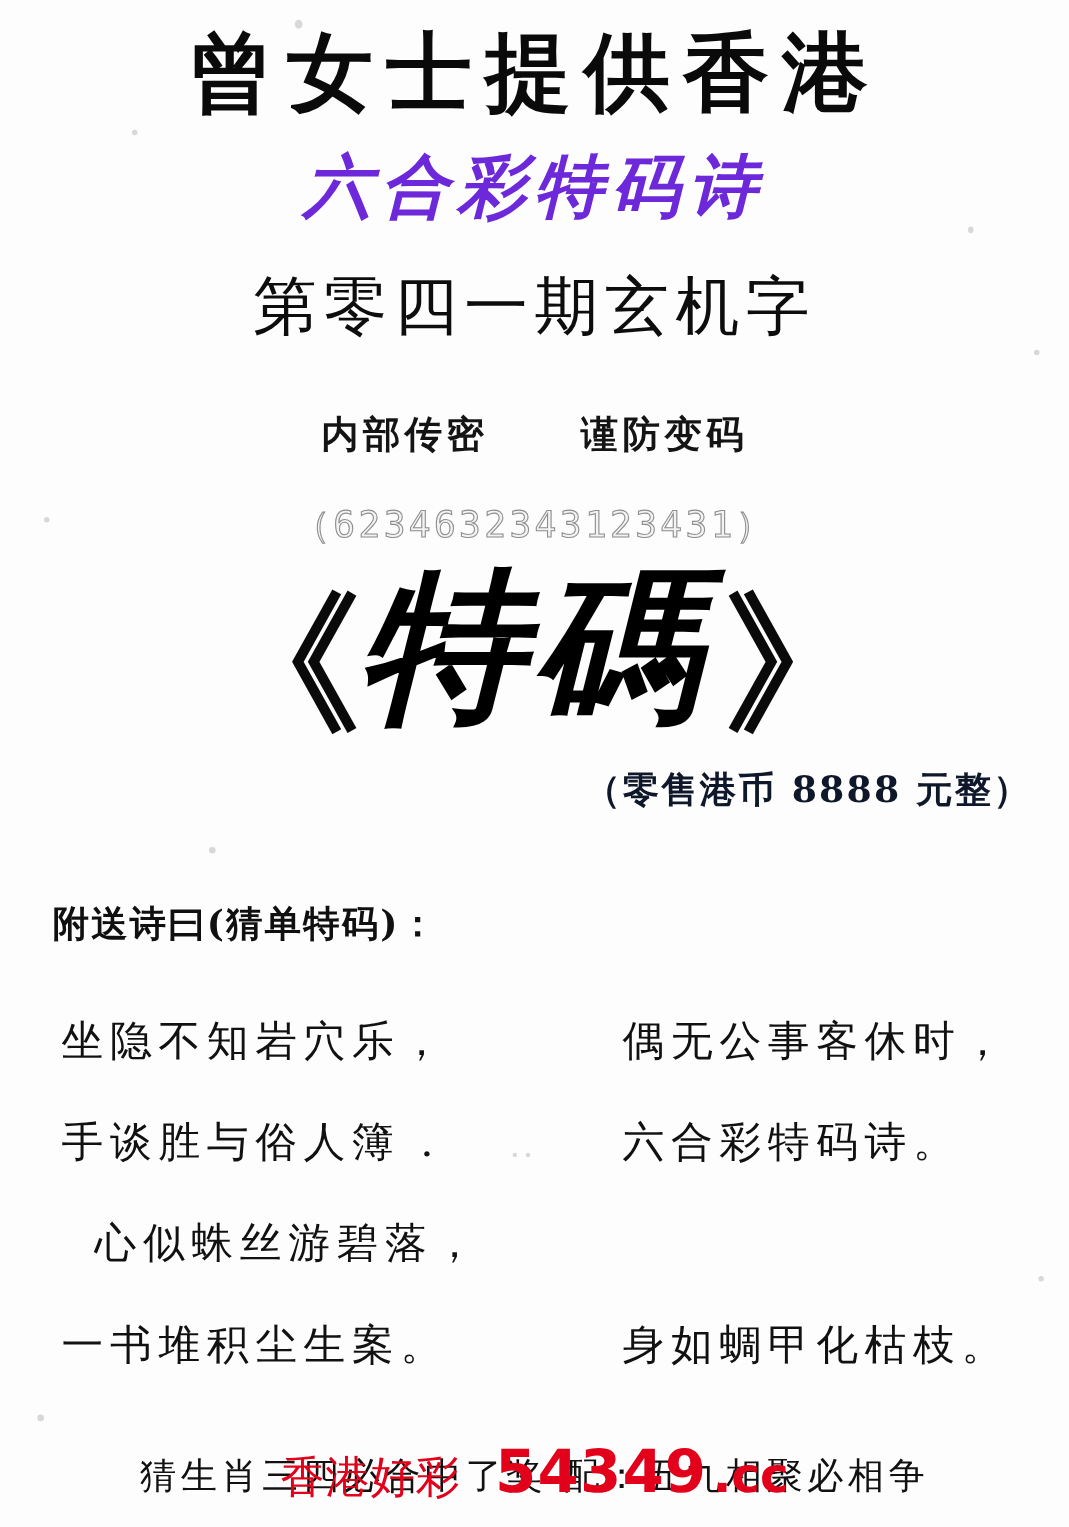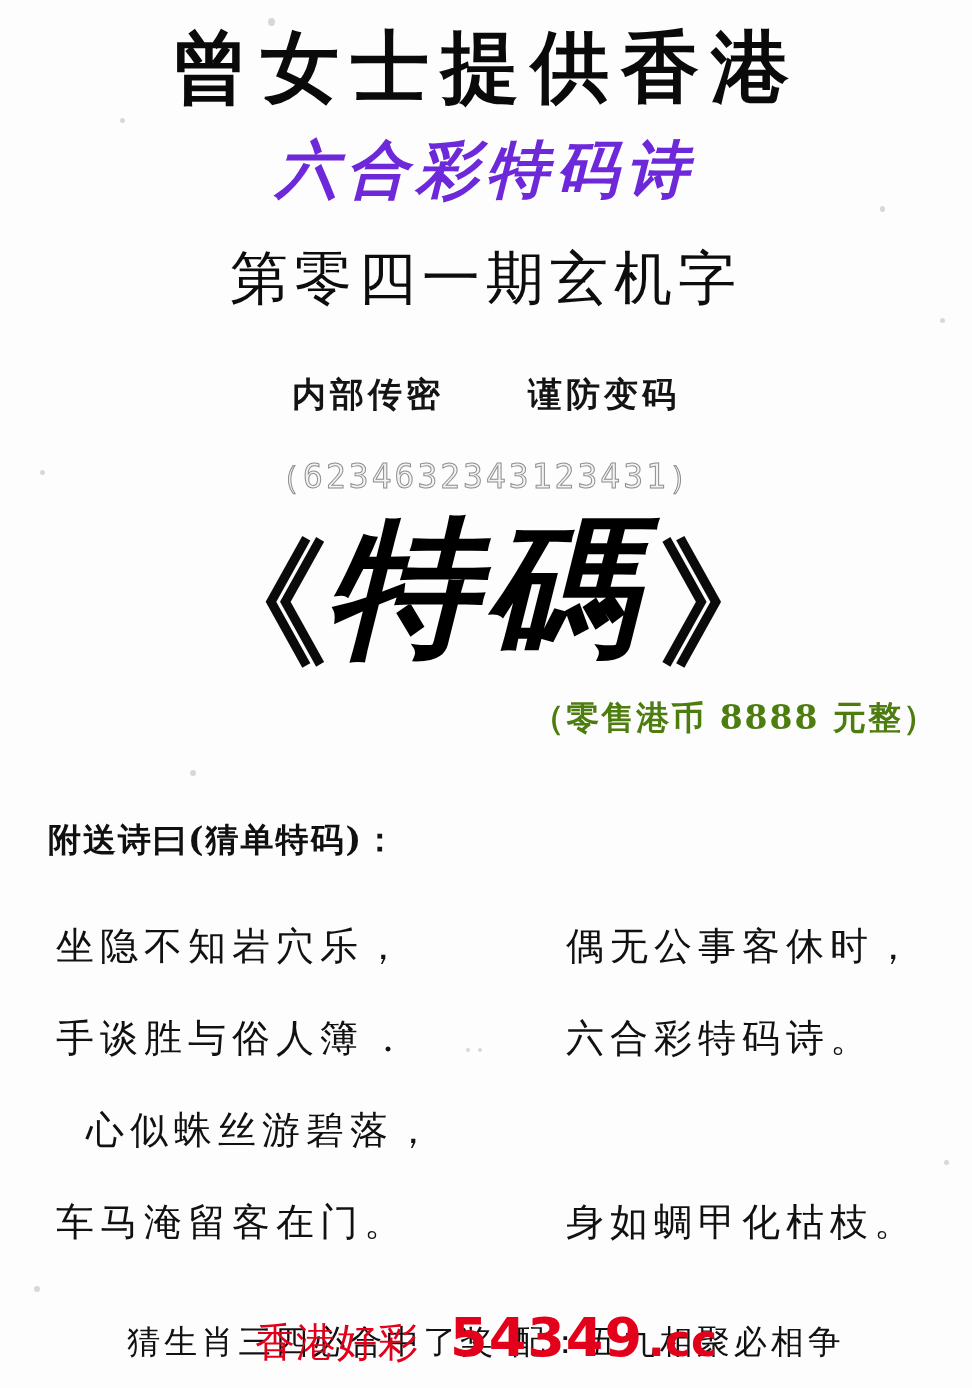"（零售港币 8888 元整）" .price { color: #4d7c0f -> #0f172a }
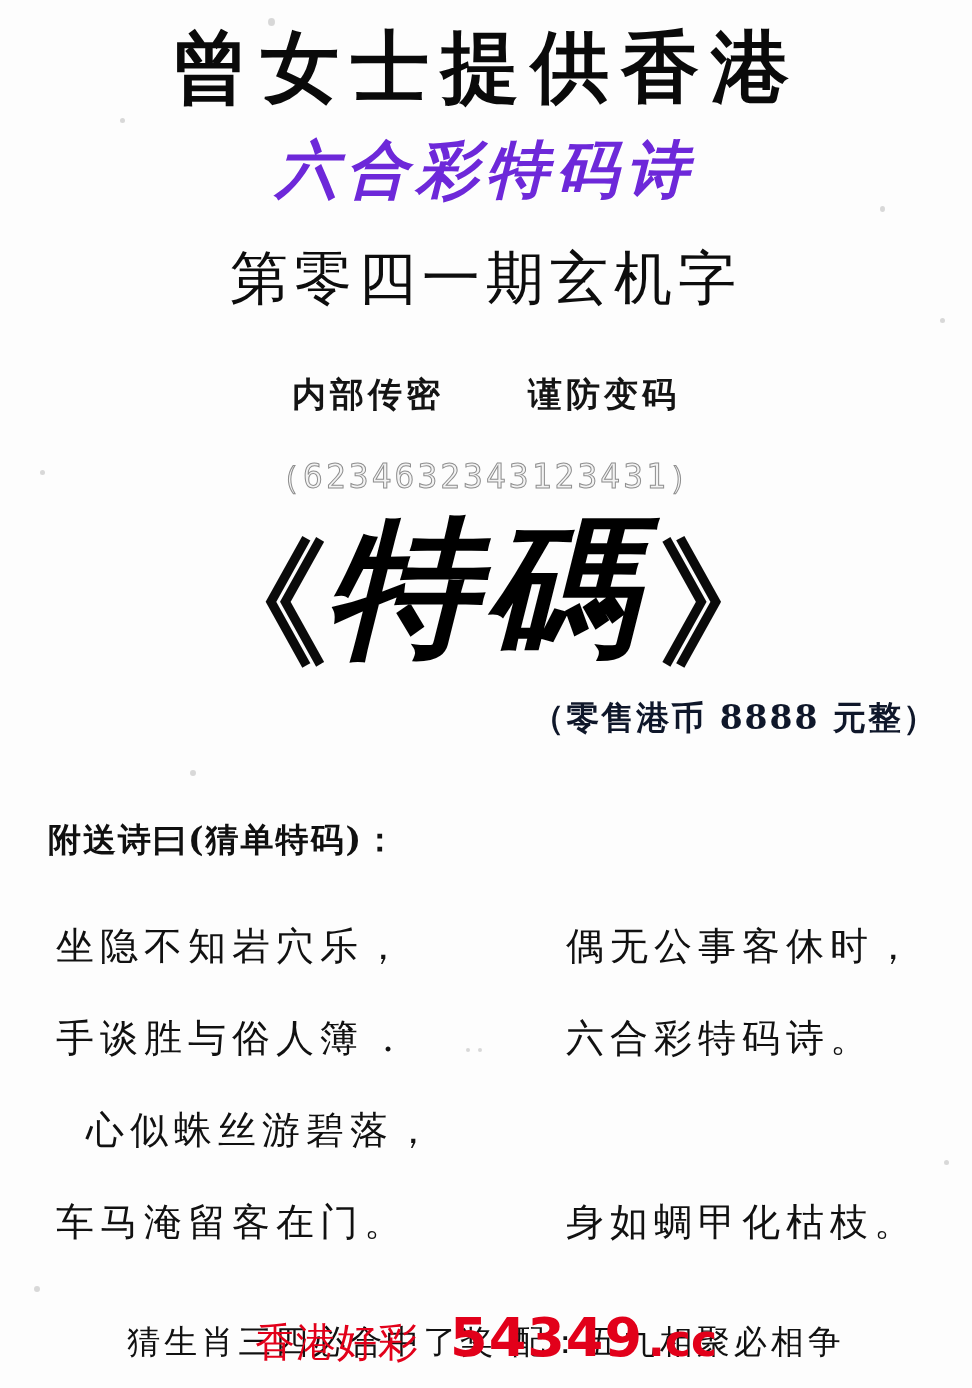"车马淹留客在门。" div.poem-cell { text: 车马淹留客在门 -> 一书堆积尘生案 }
